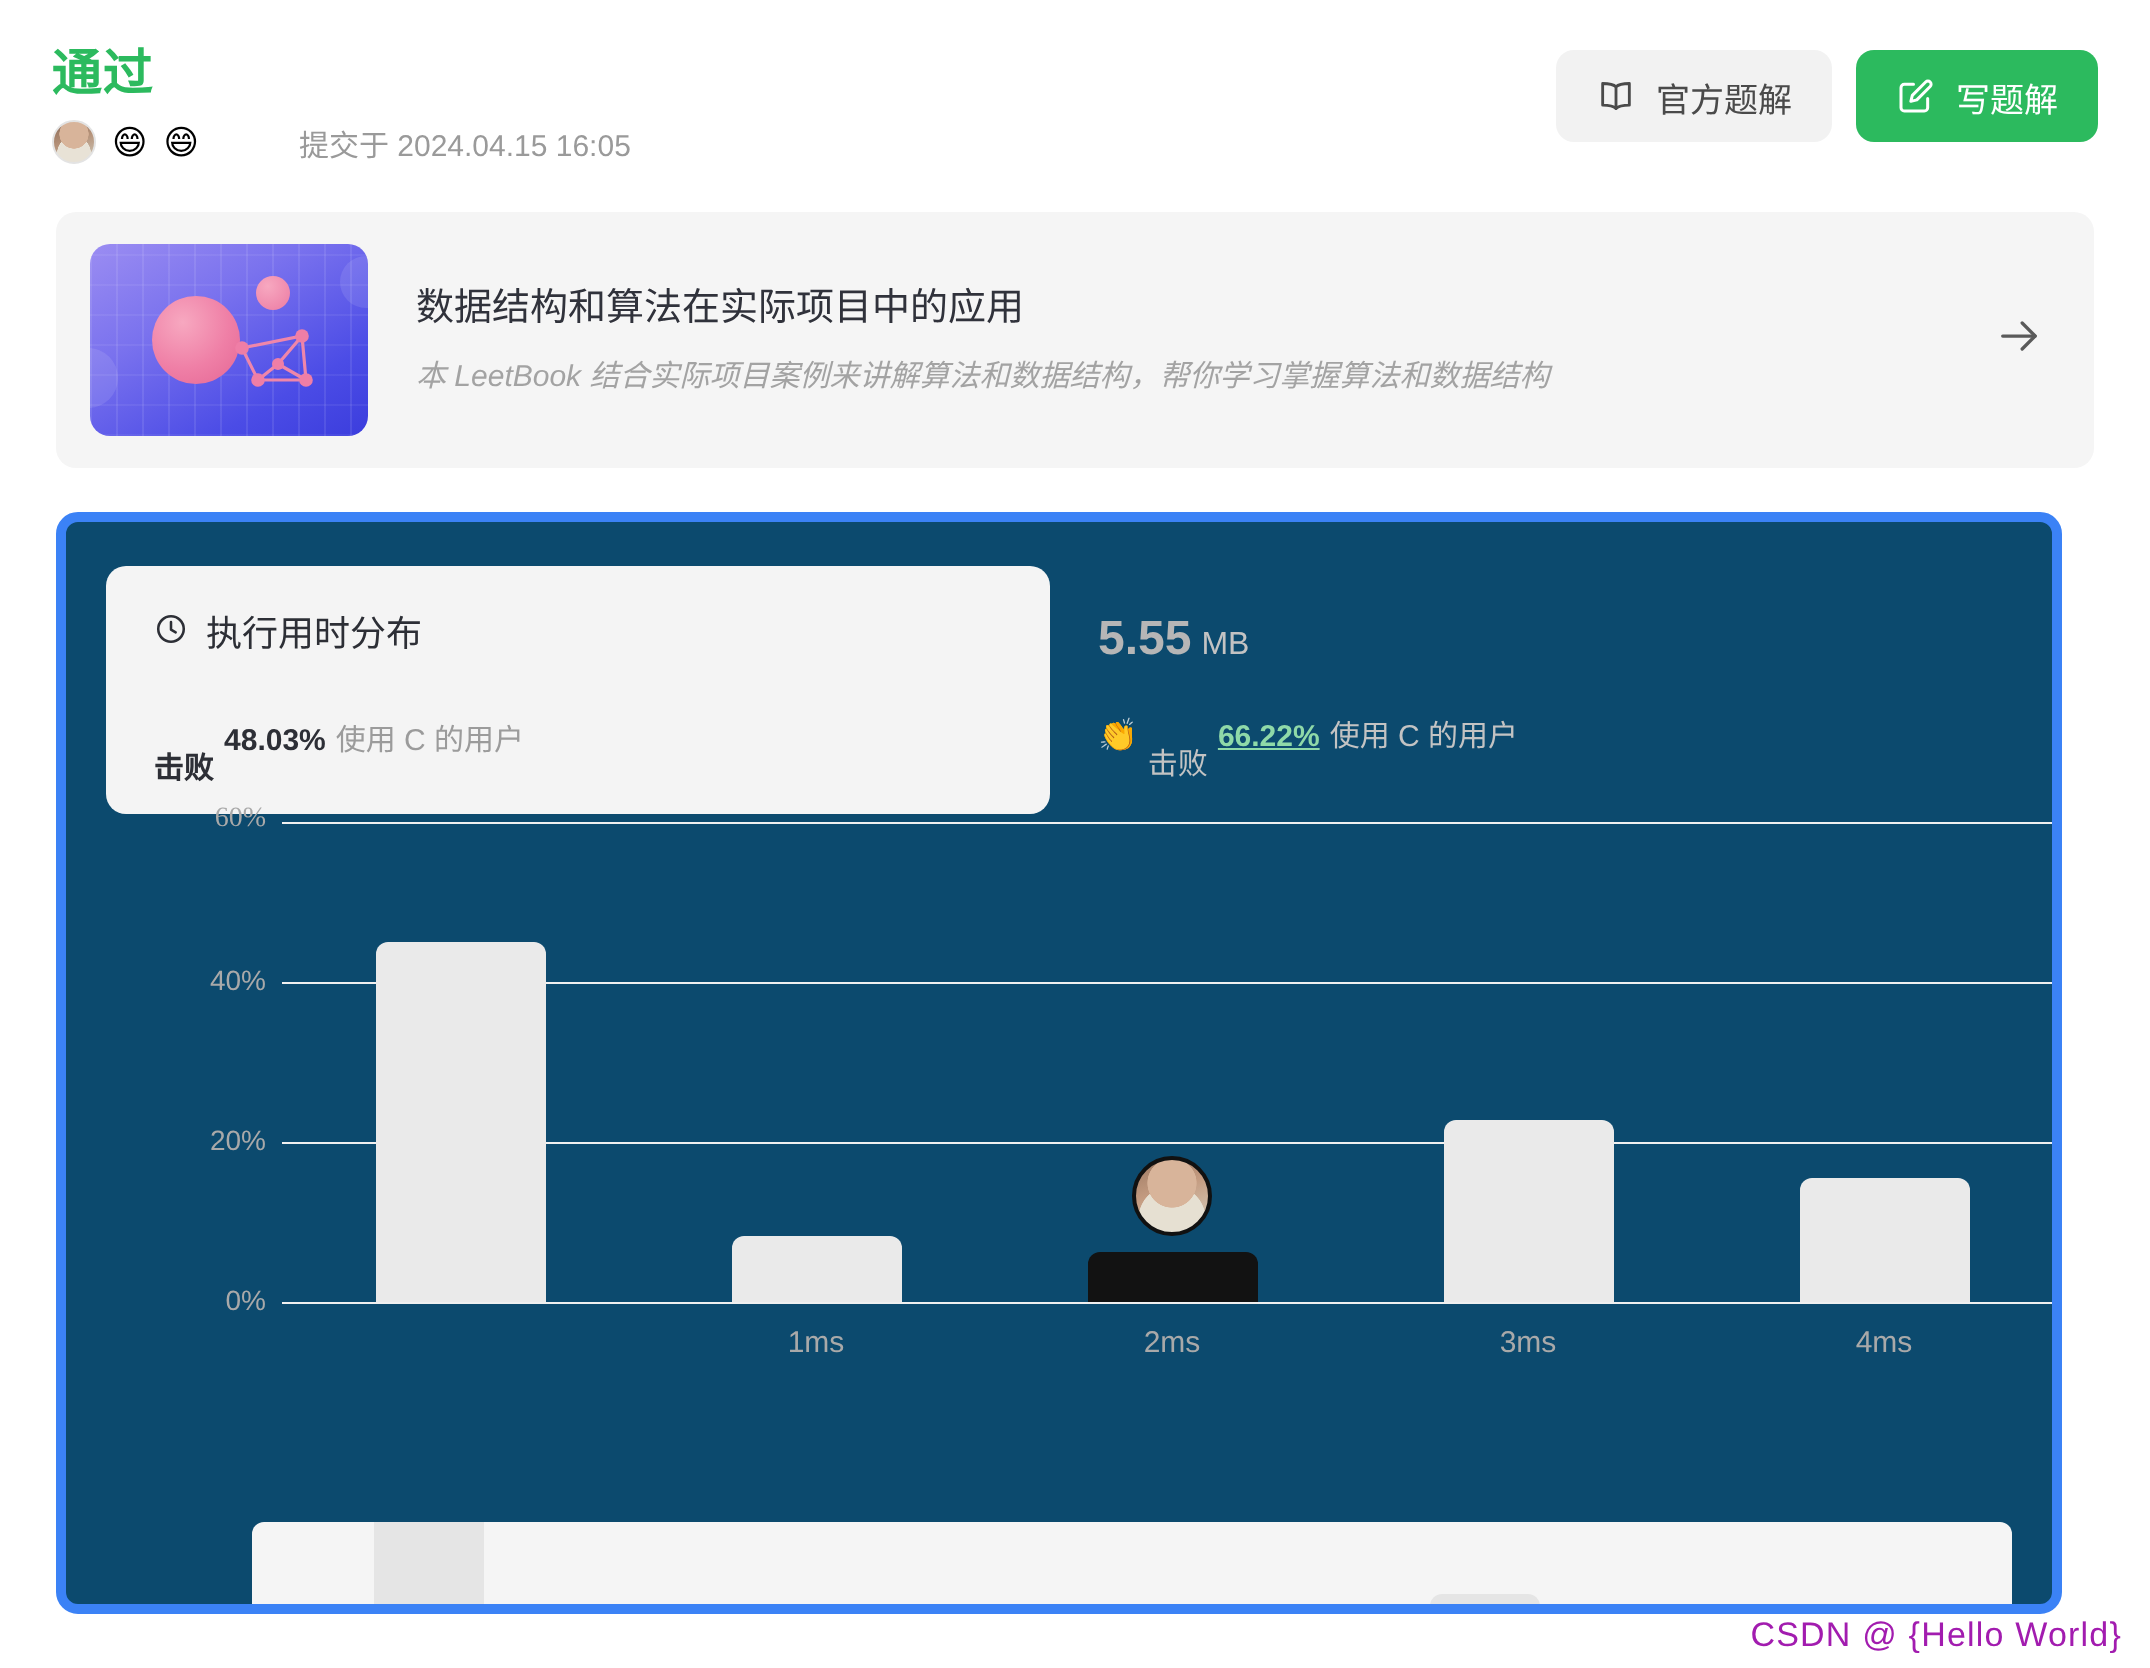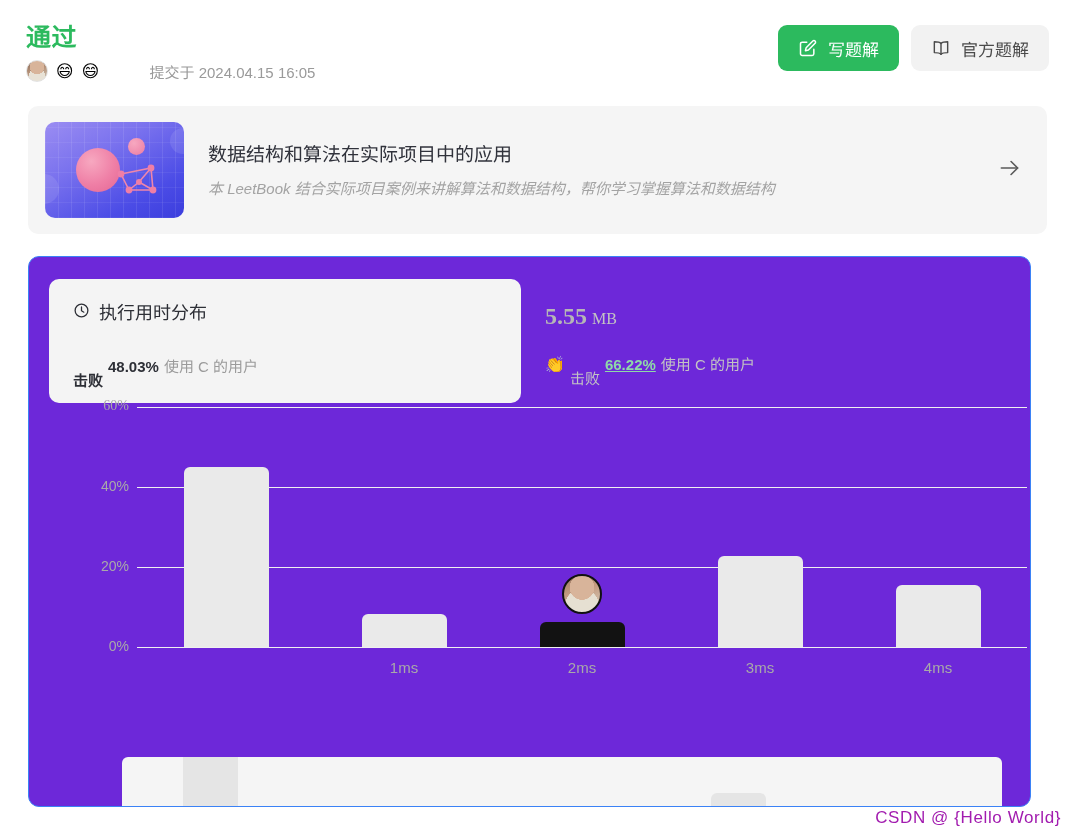"写题解" button.btn { order: before "官方题解" -> after "官方题解" }
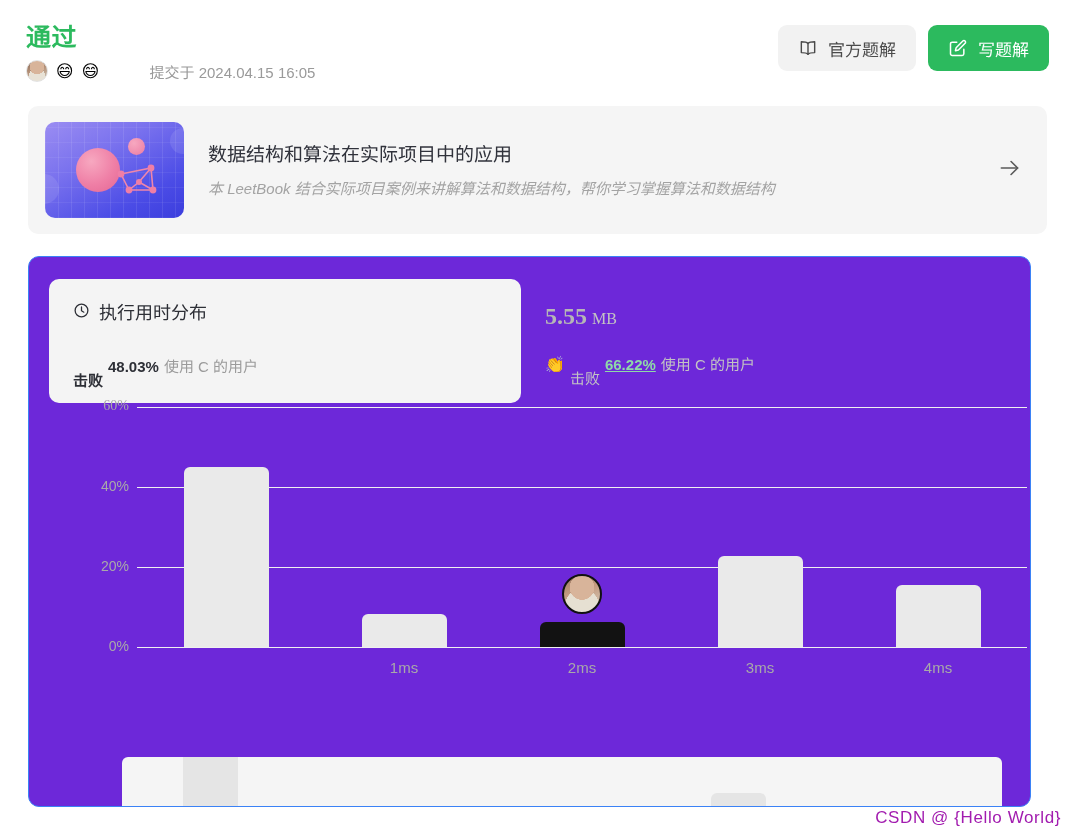"执行用时分布" .stats-card { background: #6d28d9 -> #0c4a6e; border: 1px solid #3b82f6 -> 5px solid #3b82f6 }
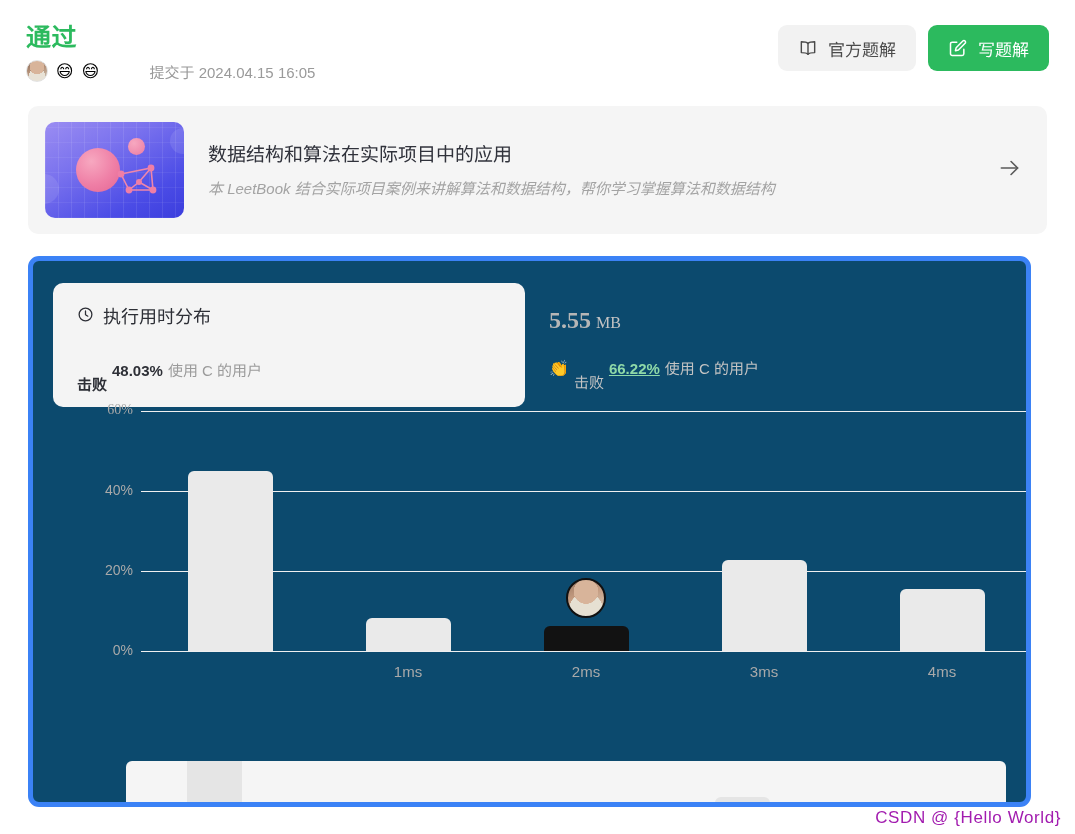"5.55 MB" .metric.dim .metric-value { font-family: Liberation Serif, serif -> none }
